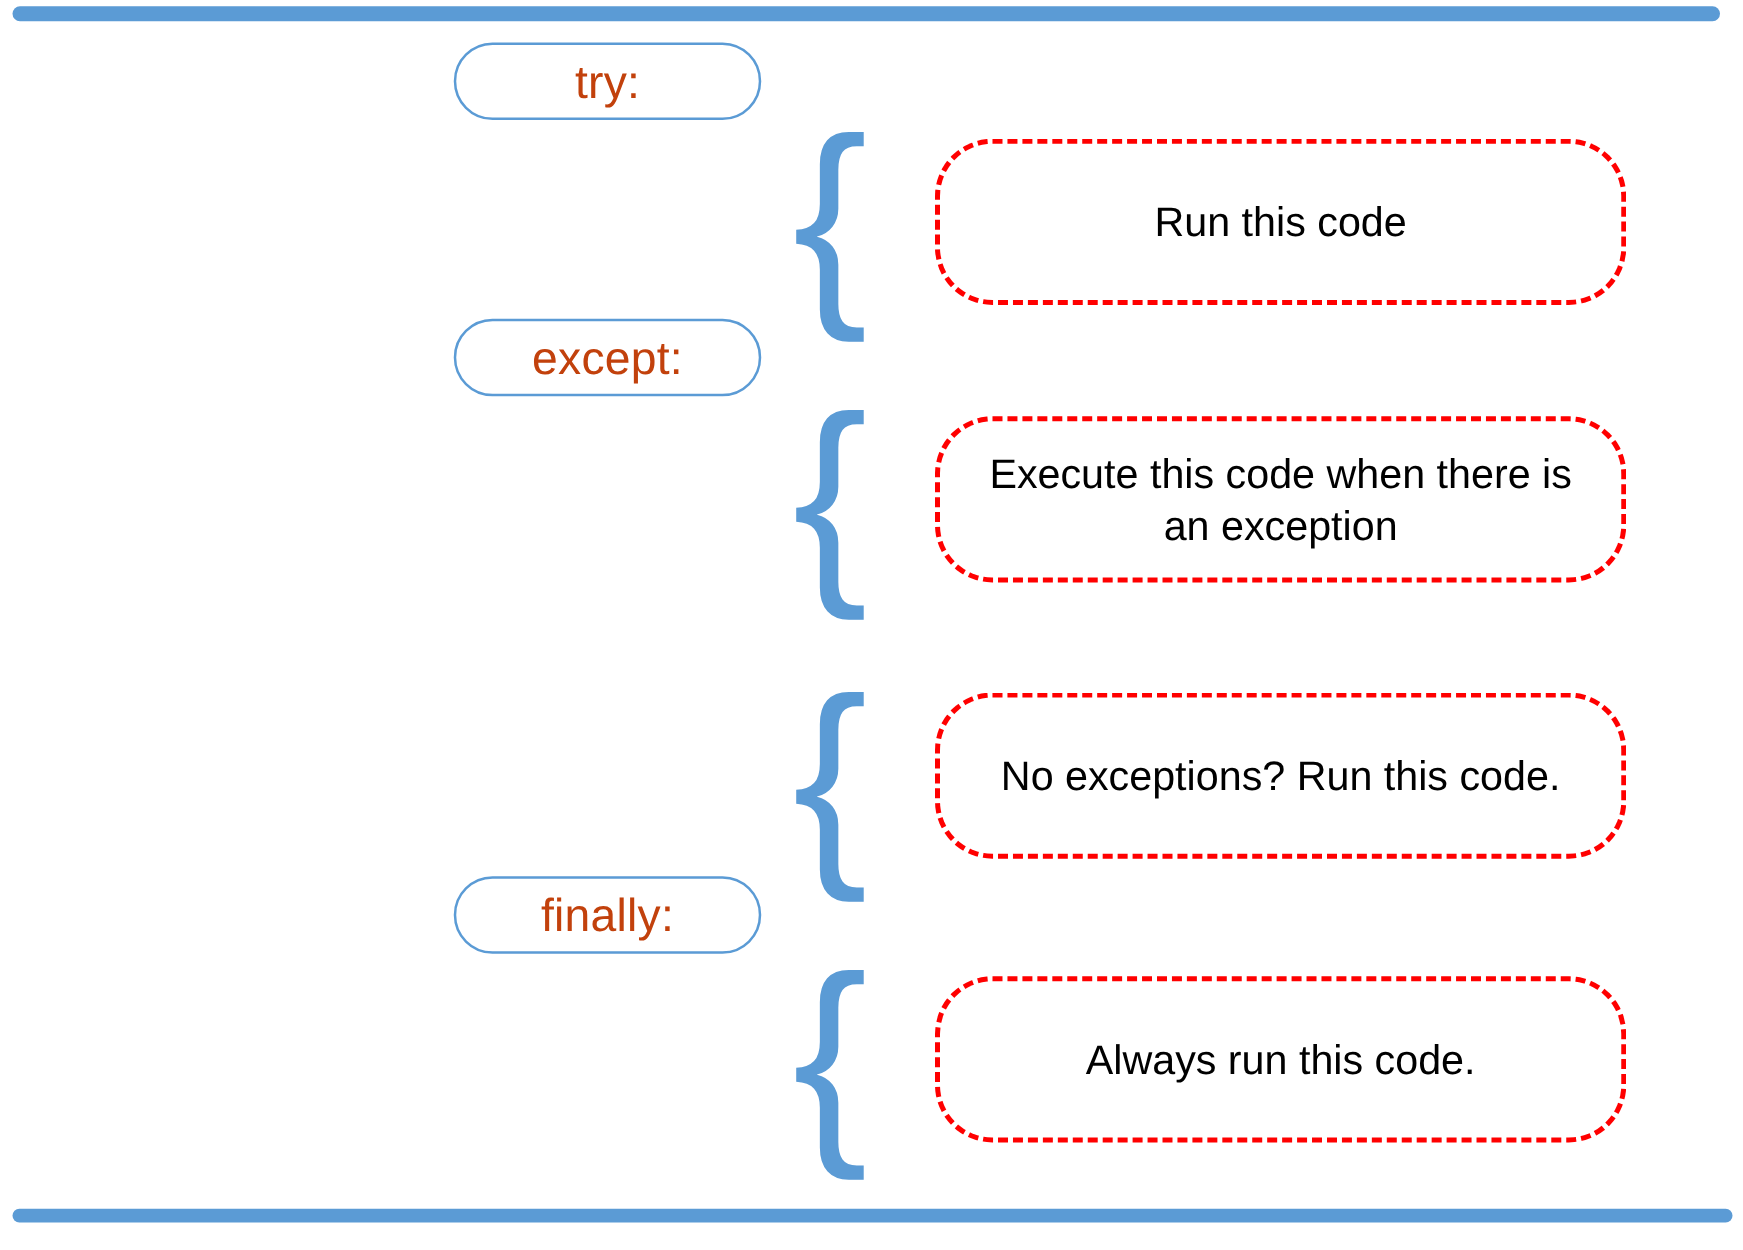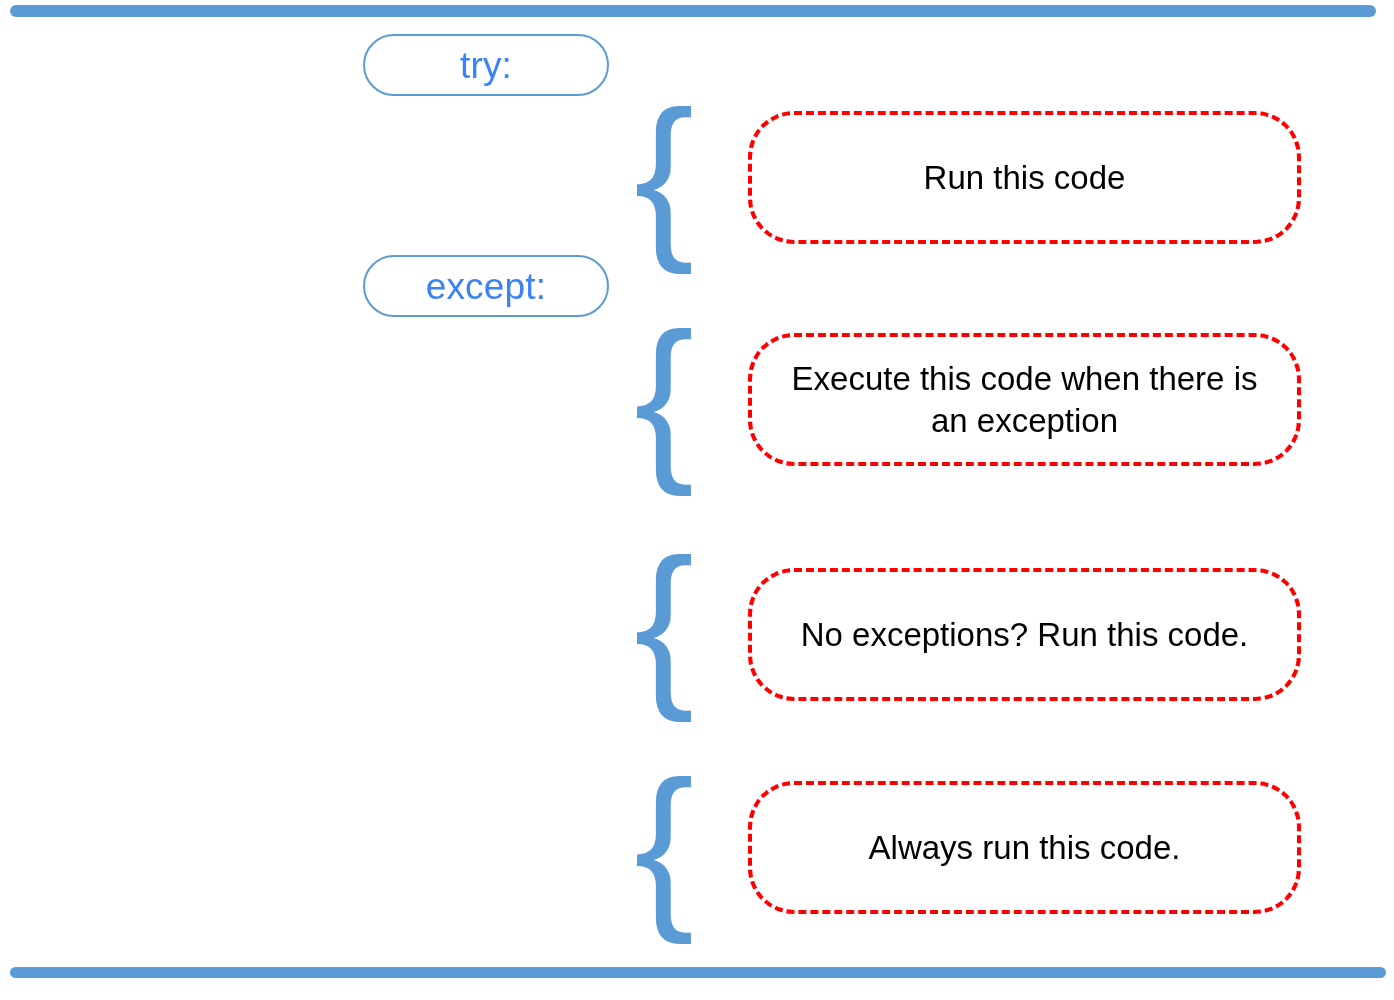"try:" .pill-label { color: #3b82f6 -> #c2410c }
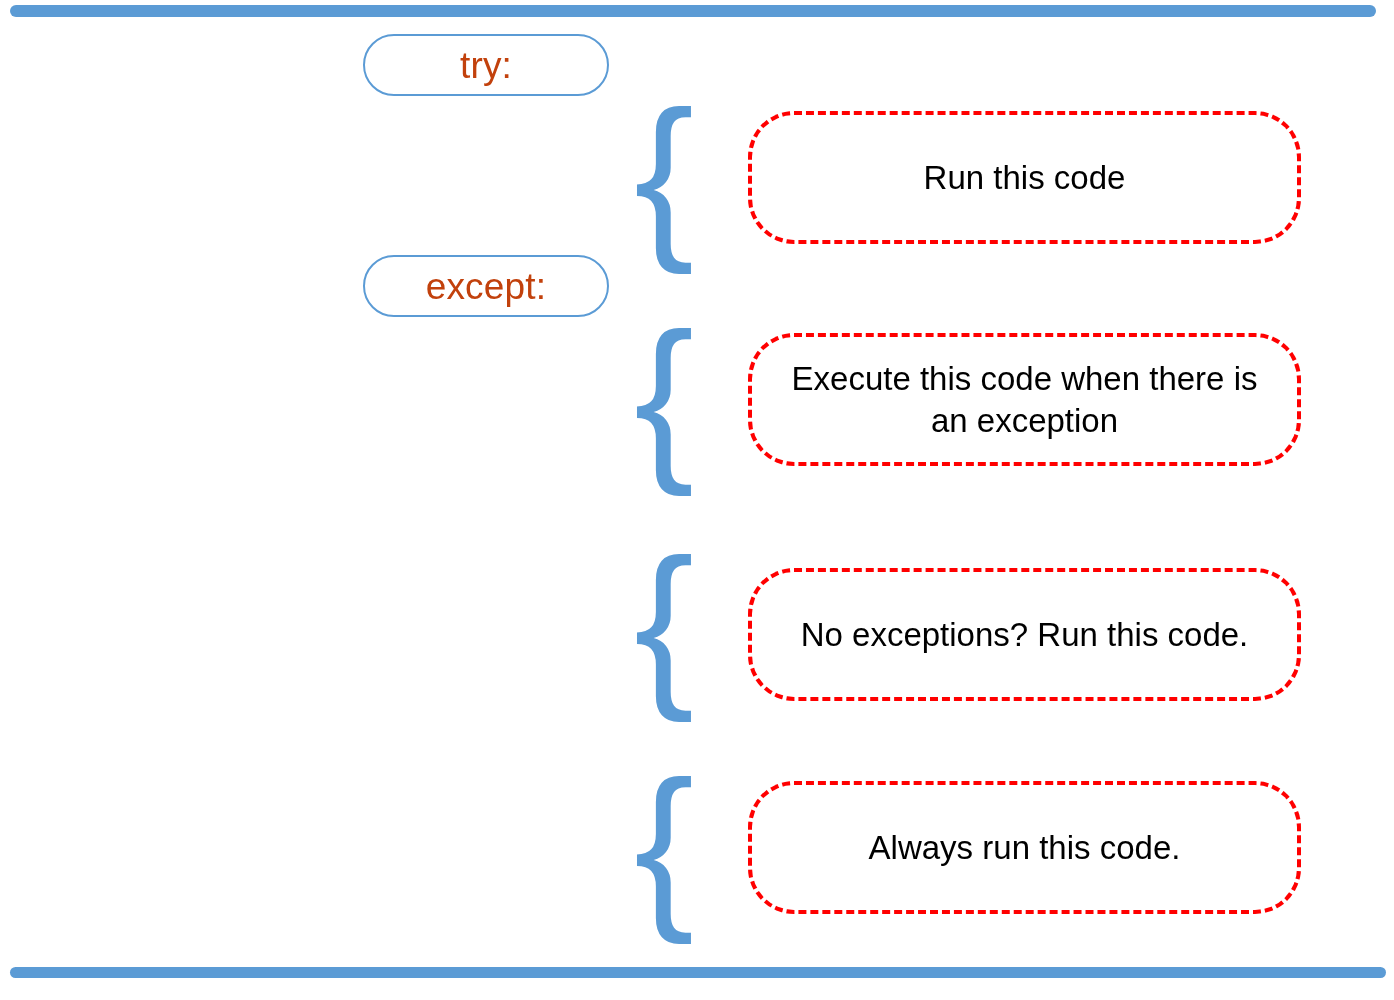"No exceptions? Run this code." .callout-3 { top: 568px -> 554px }
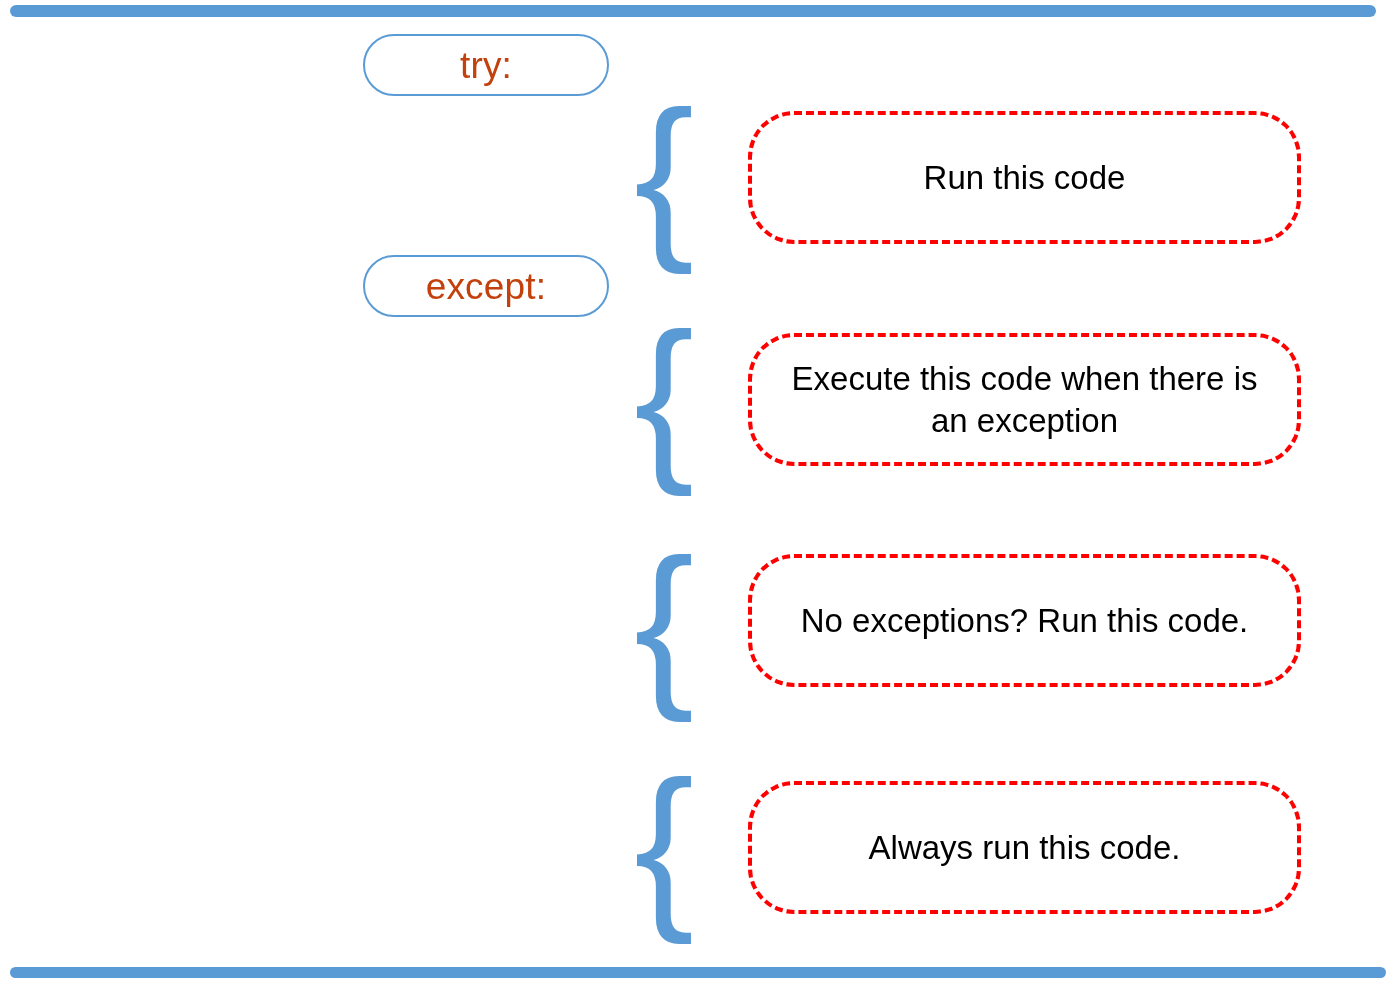"finally:" div.pill { html: none -> <div> <span>finally:</span> </div> }
